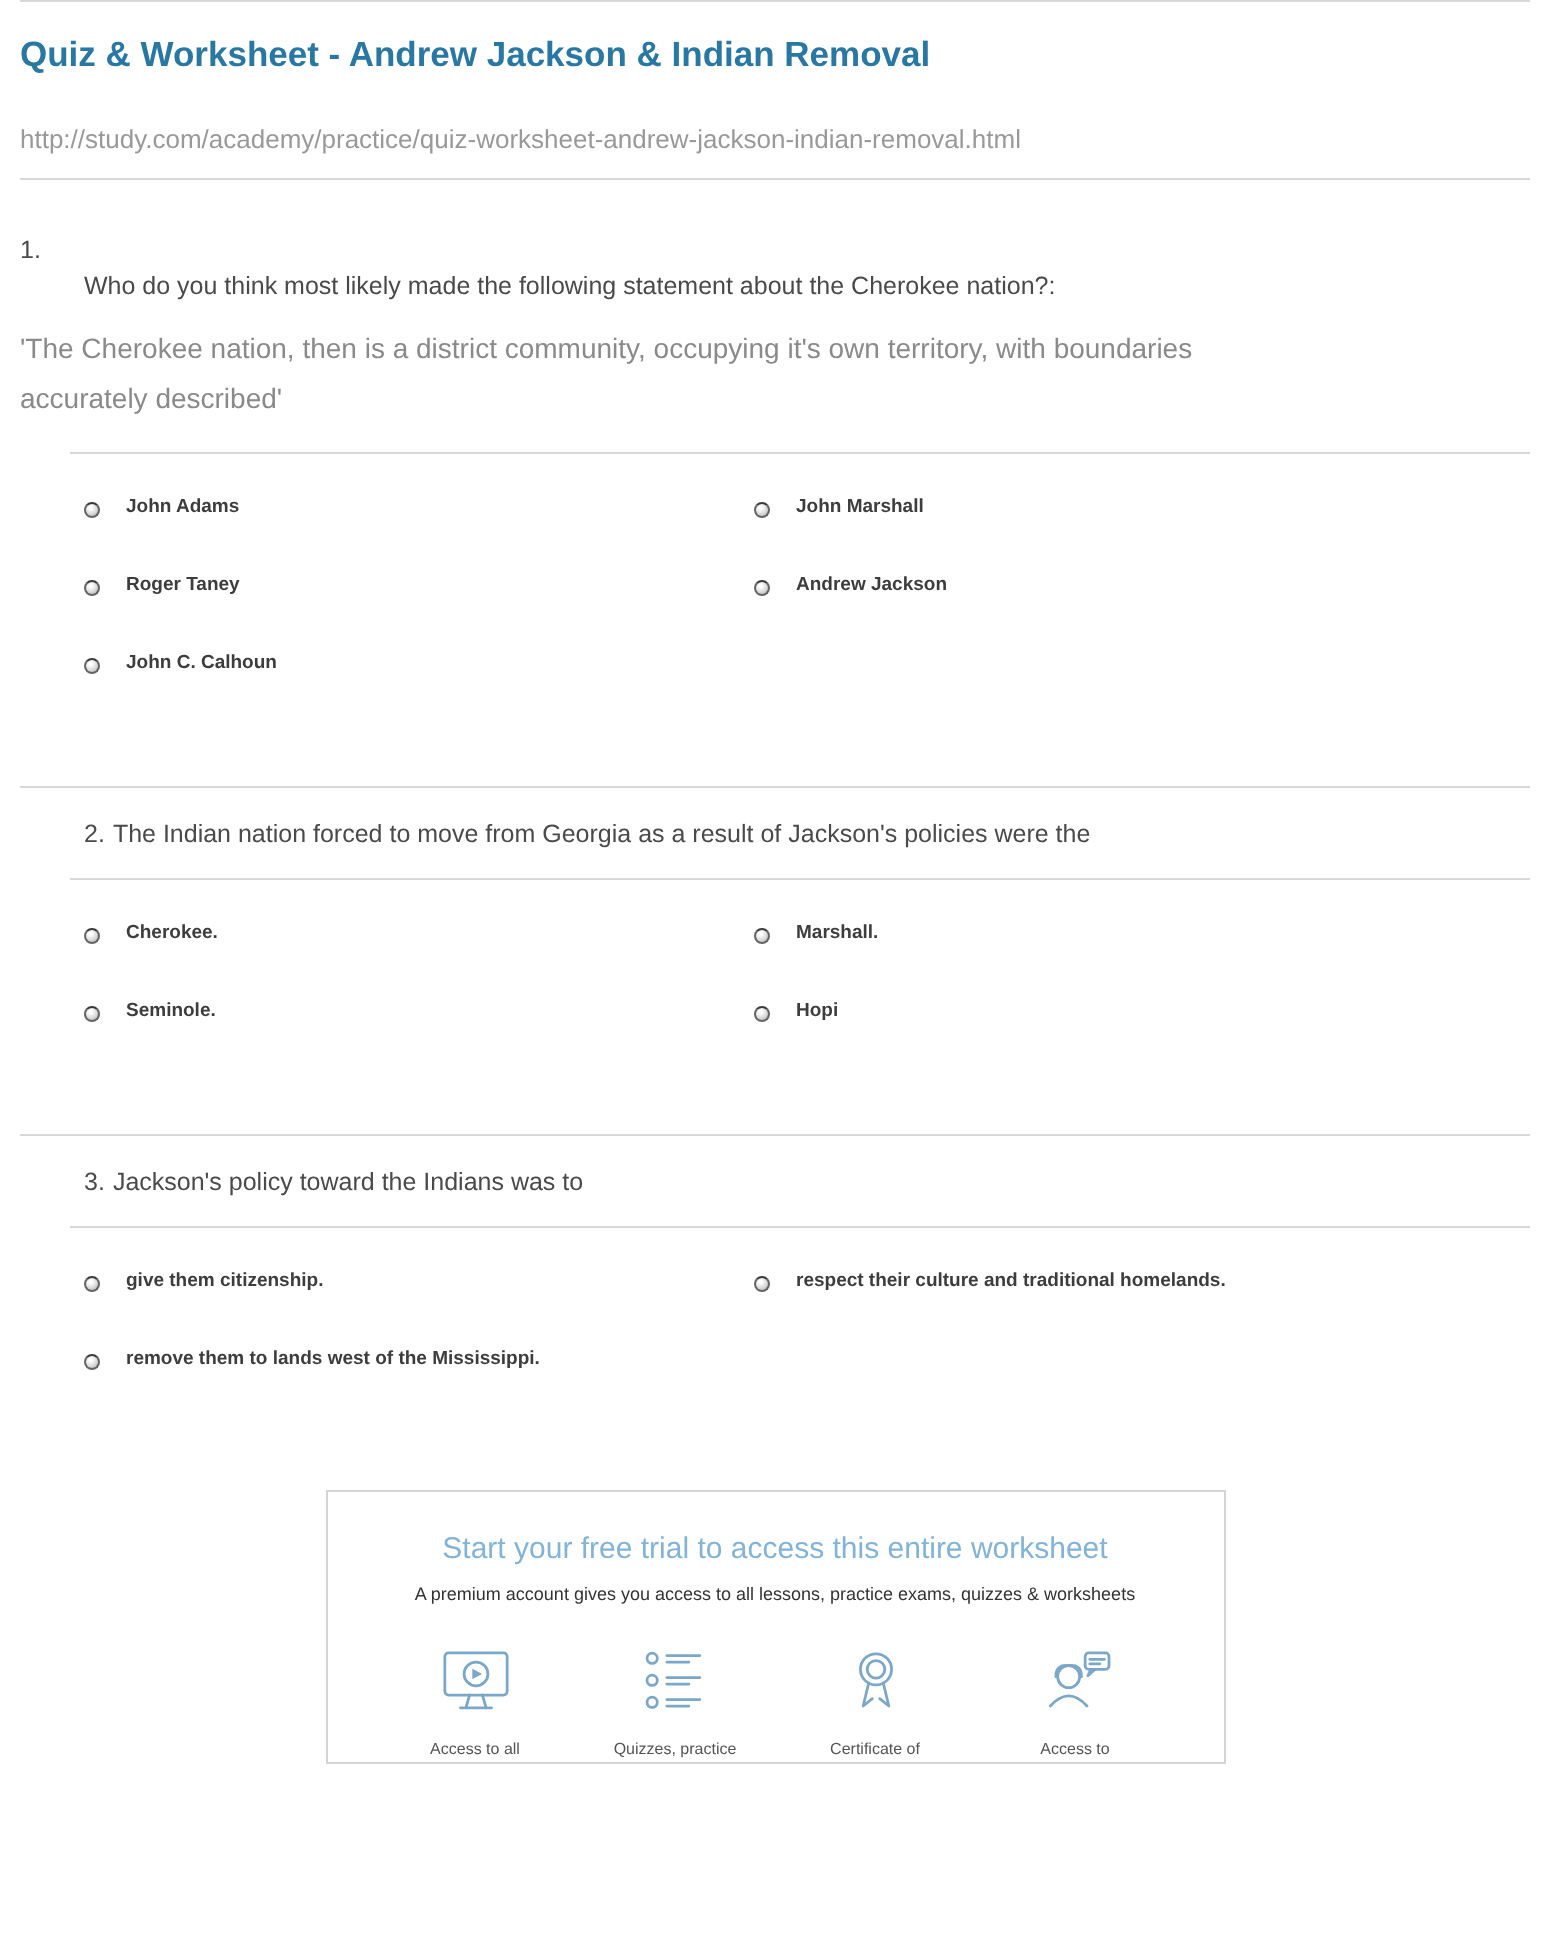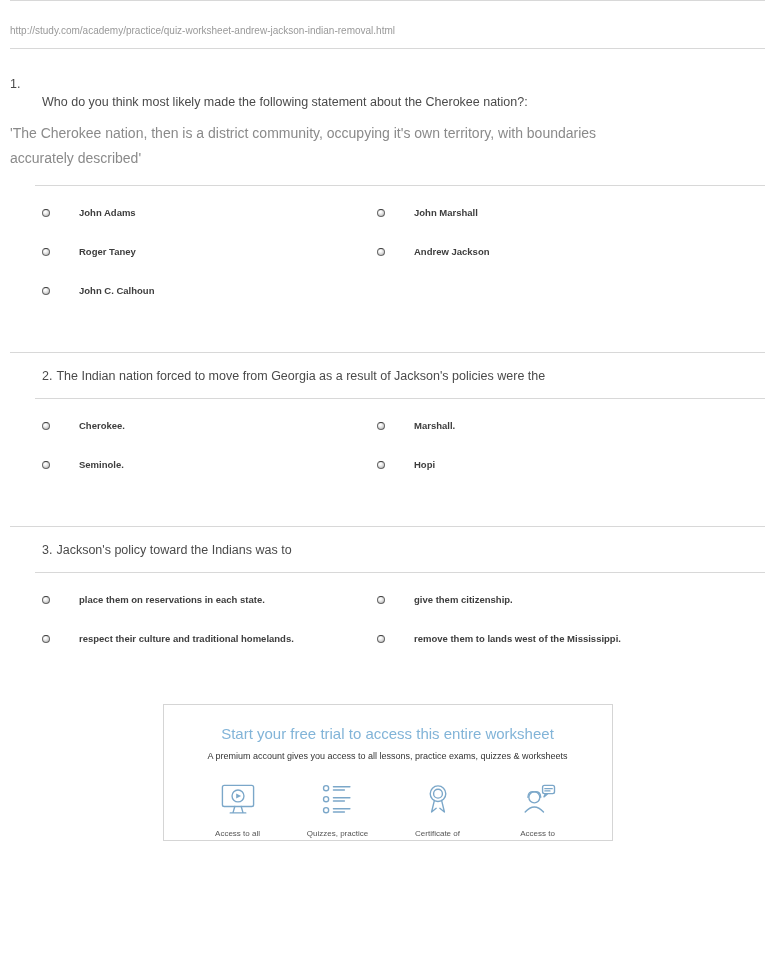"Quiz & Worksheet - Andrew" h1.page-title { html: none -> <h1>Quiz &amp; Worksheet - Andrew Jackson &amp; Indian Removal</h1> }
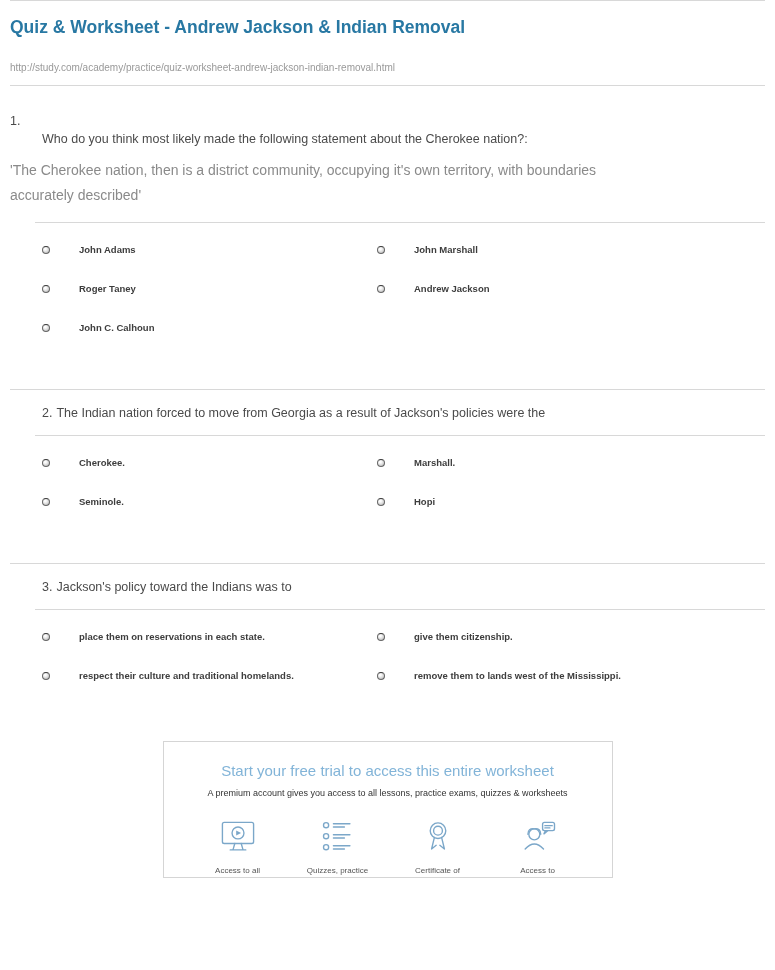"http://study.com/academy/practice/quiz-w" .page-url { font-size: 10px -> 13px }
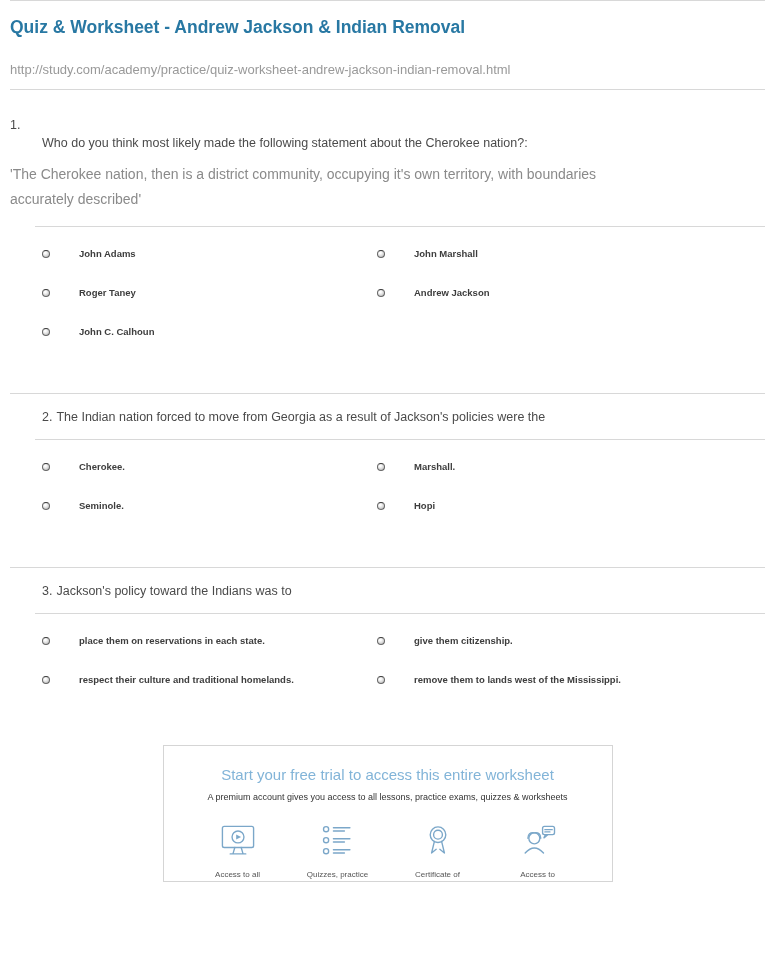"John Adams" .option { align-items: center -> flex-end; gap: 29px -> 13px }
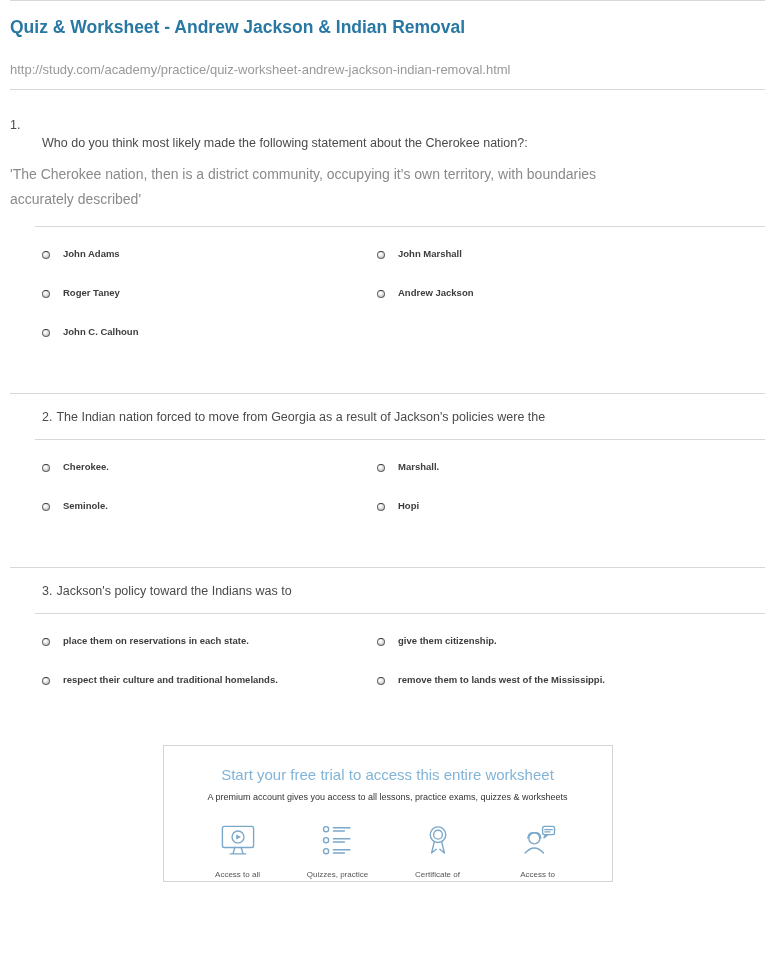"place them on reservations in" label.option { html: <label> <span></span> <span>place them on reservations in each state.</span> </label> -> none }
